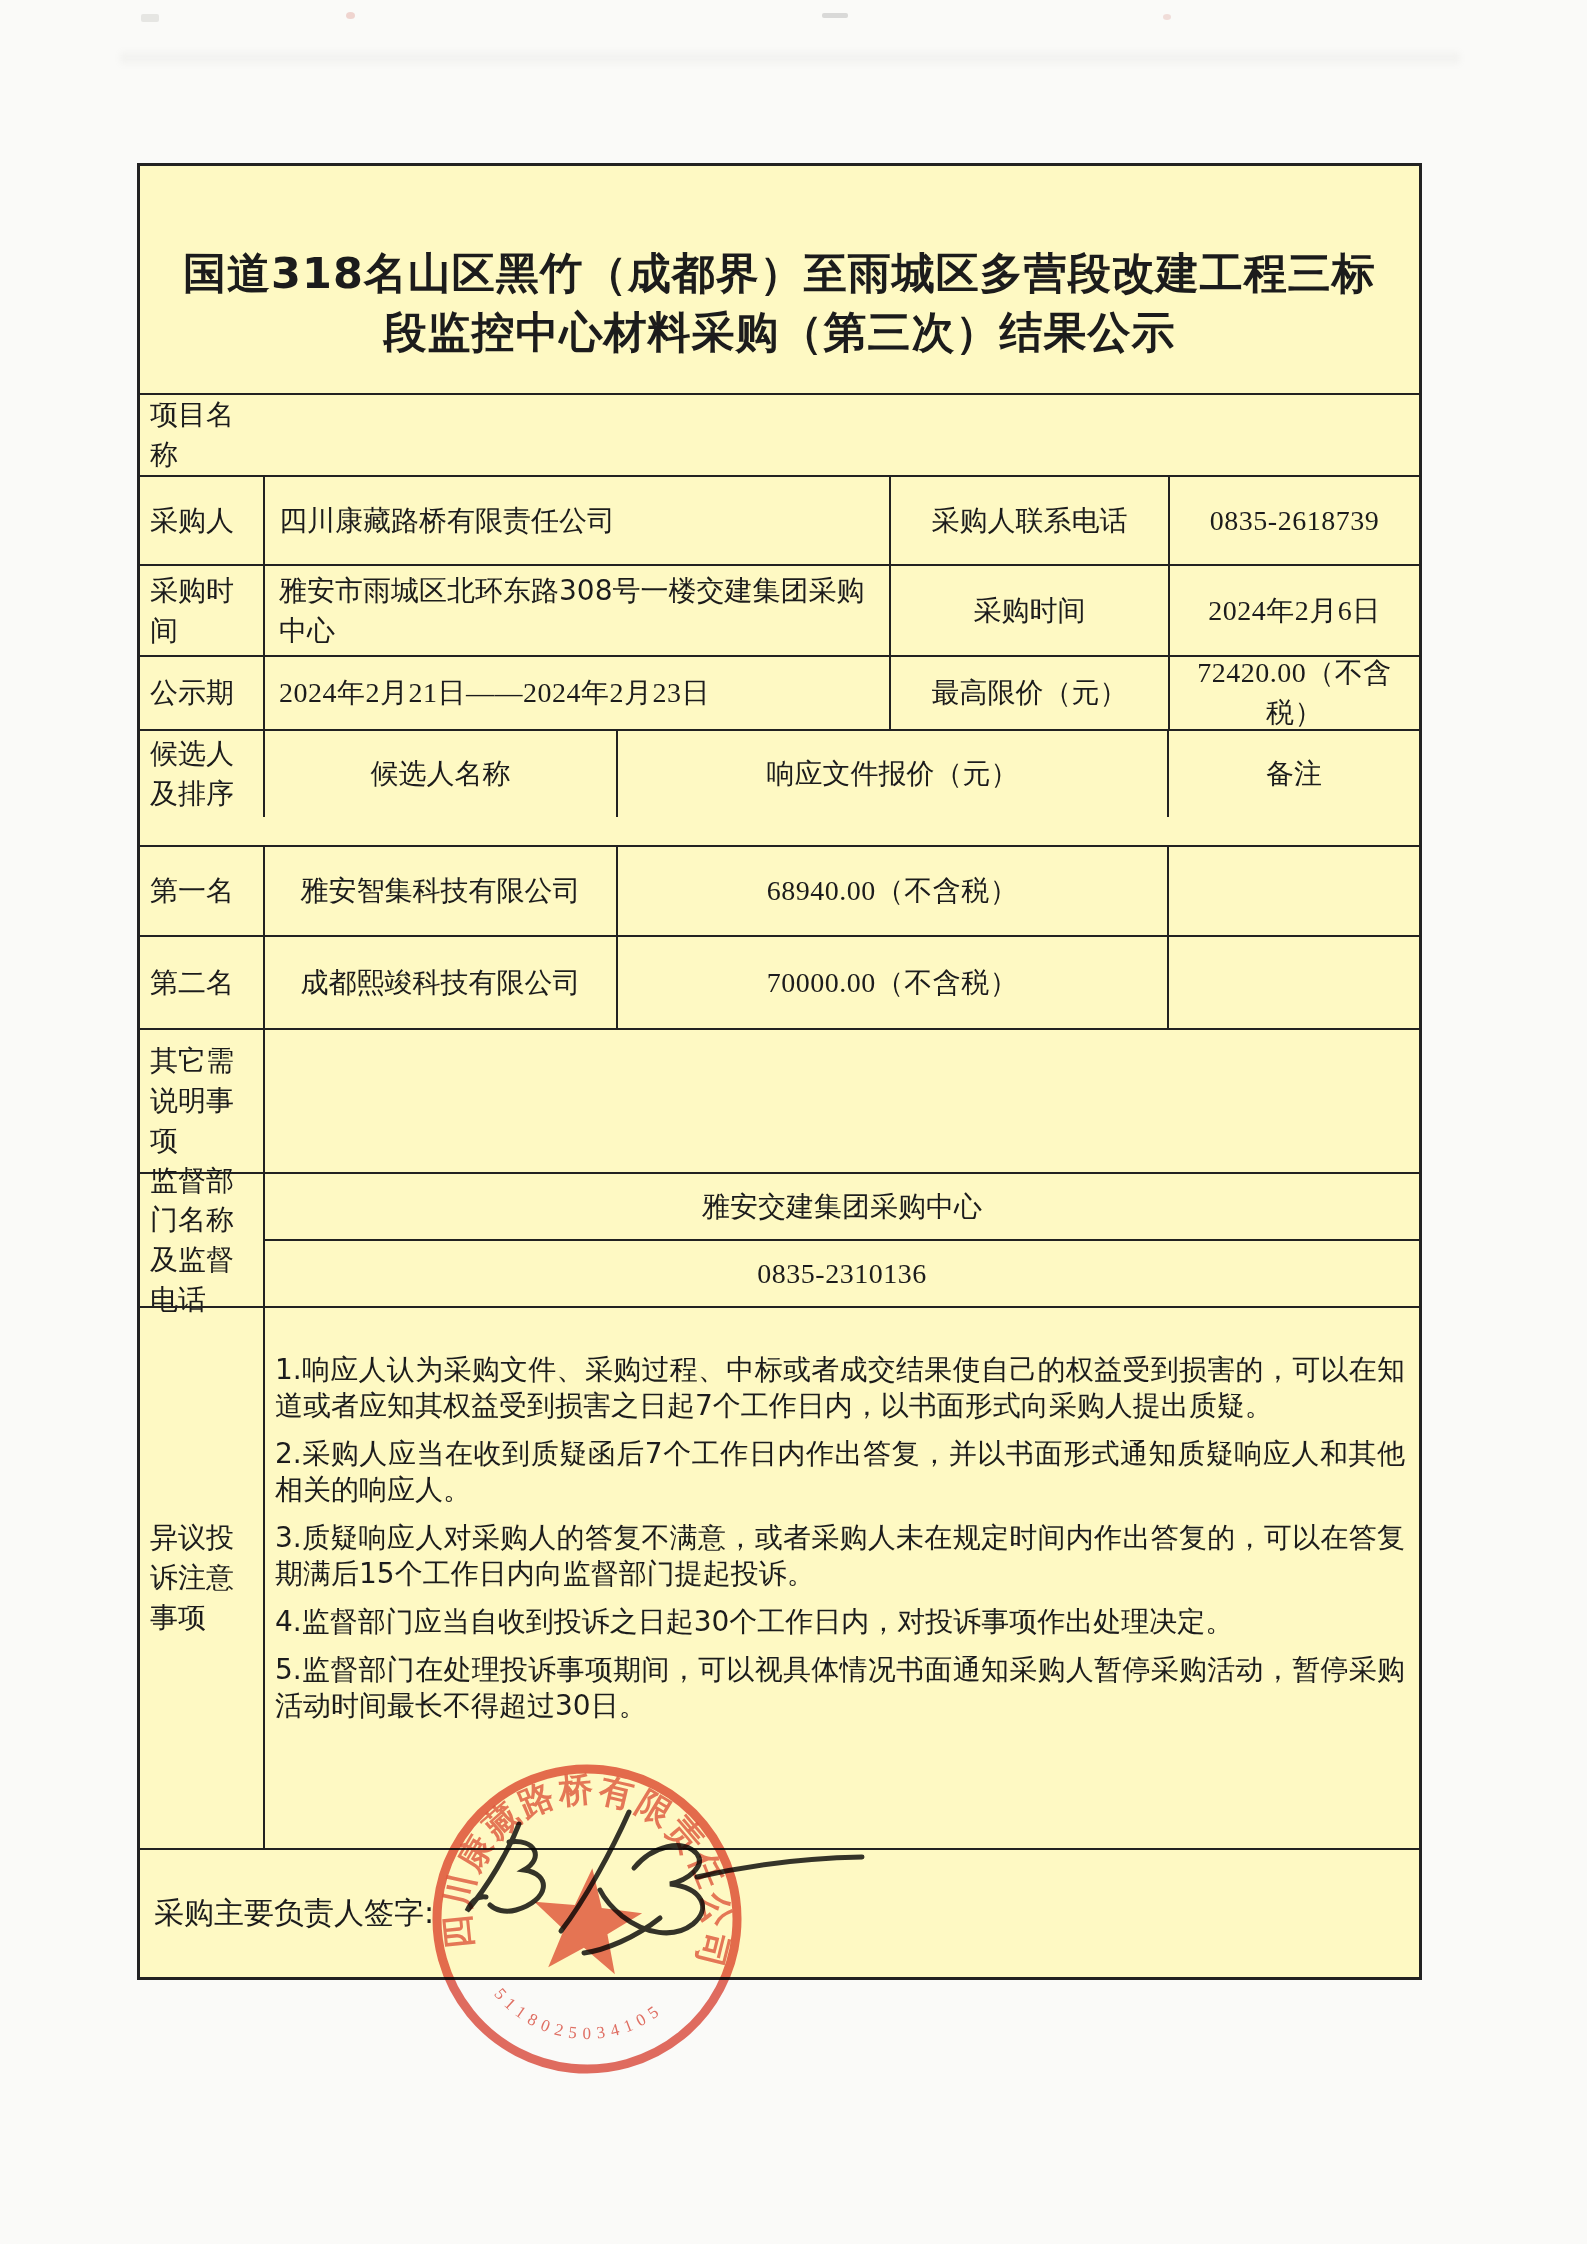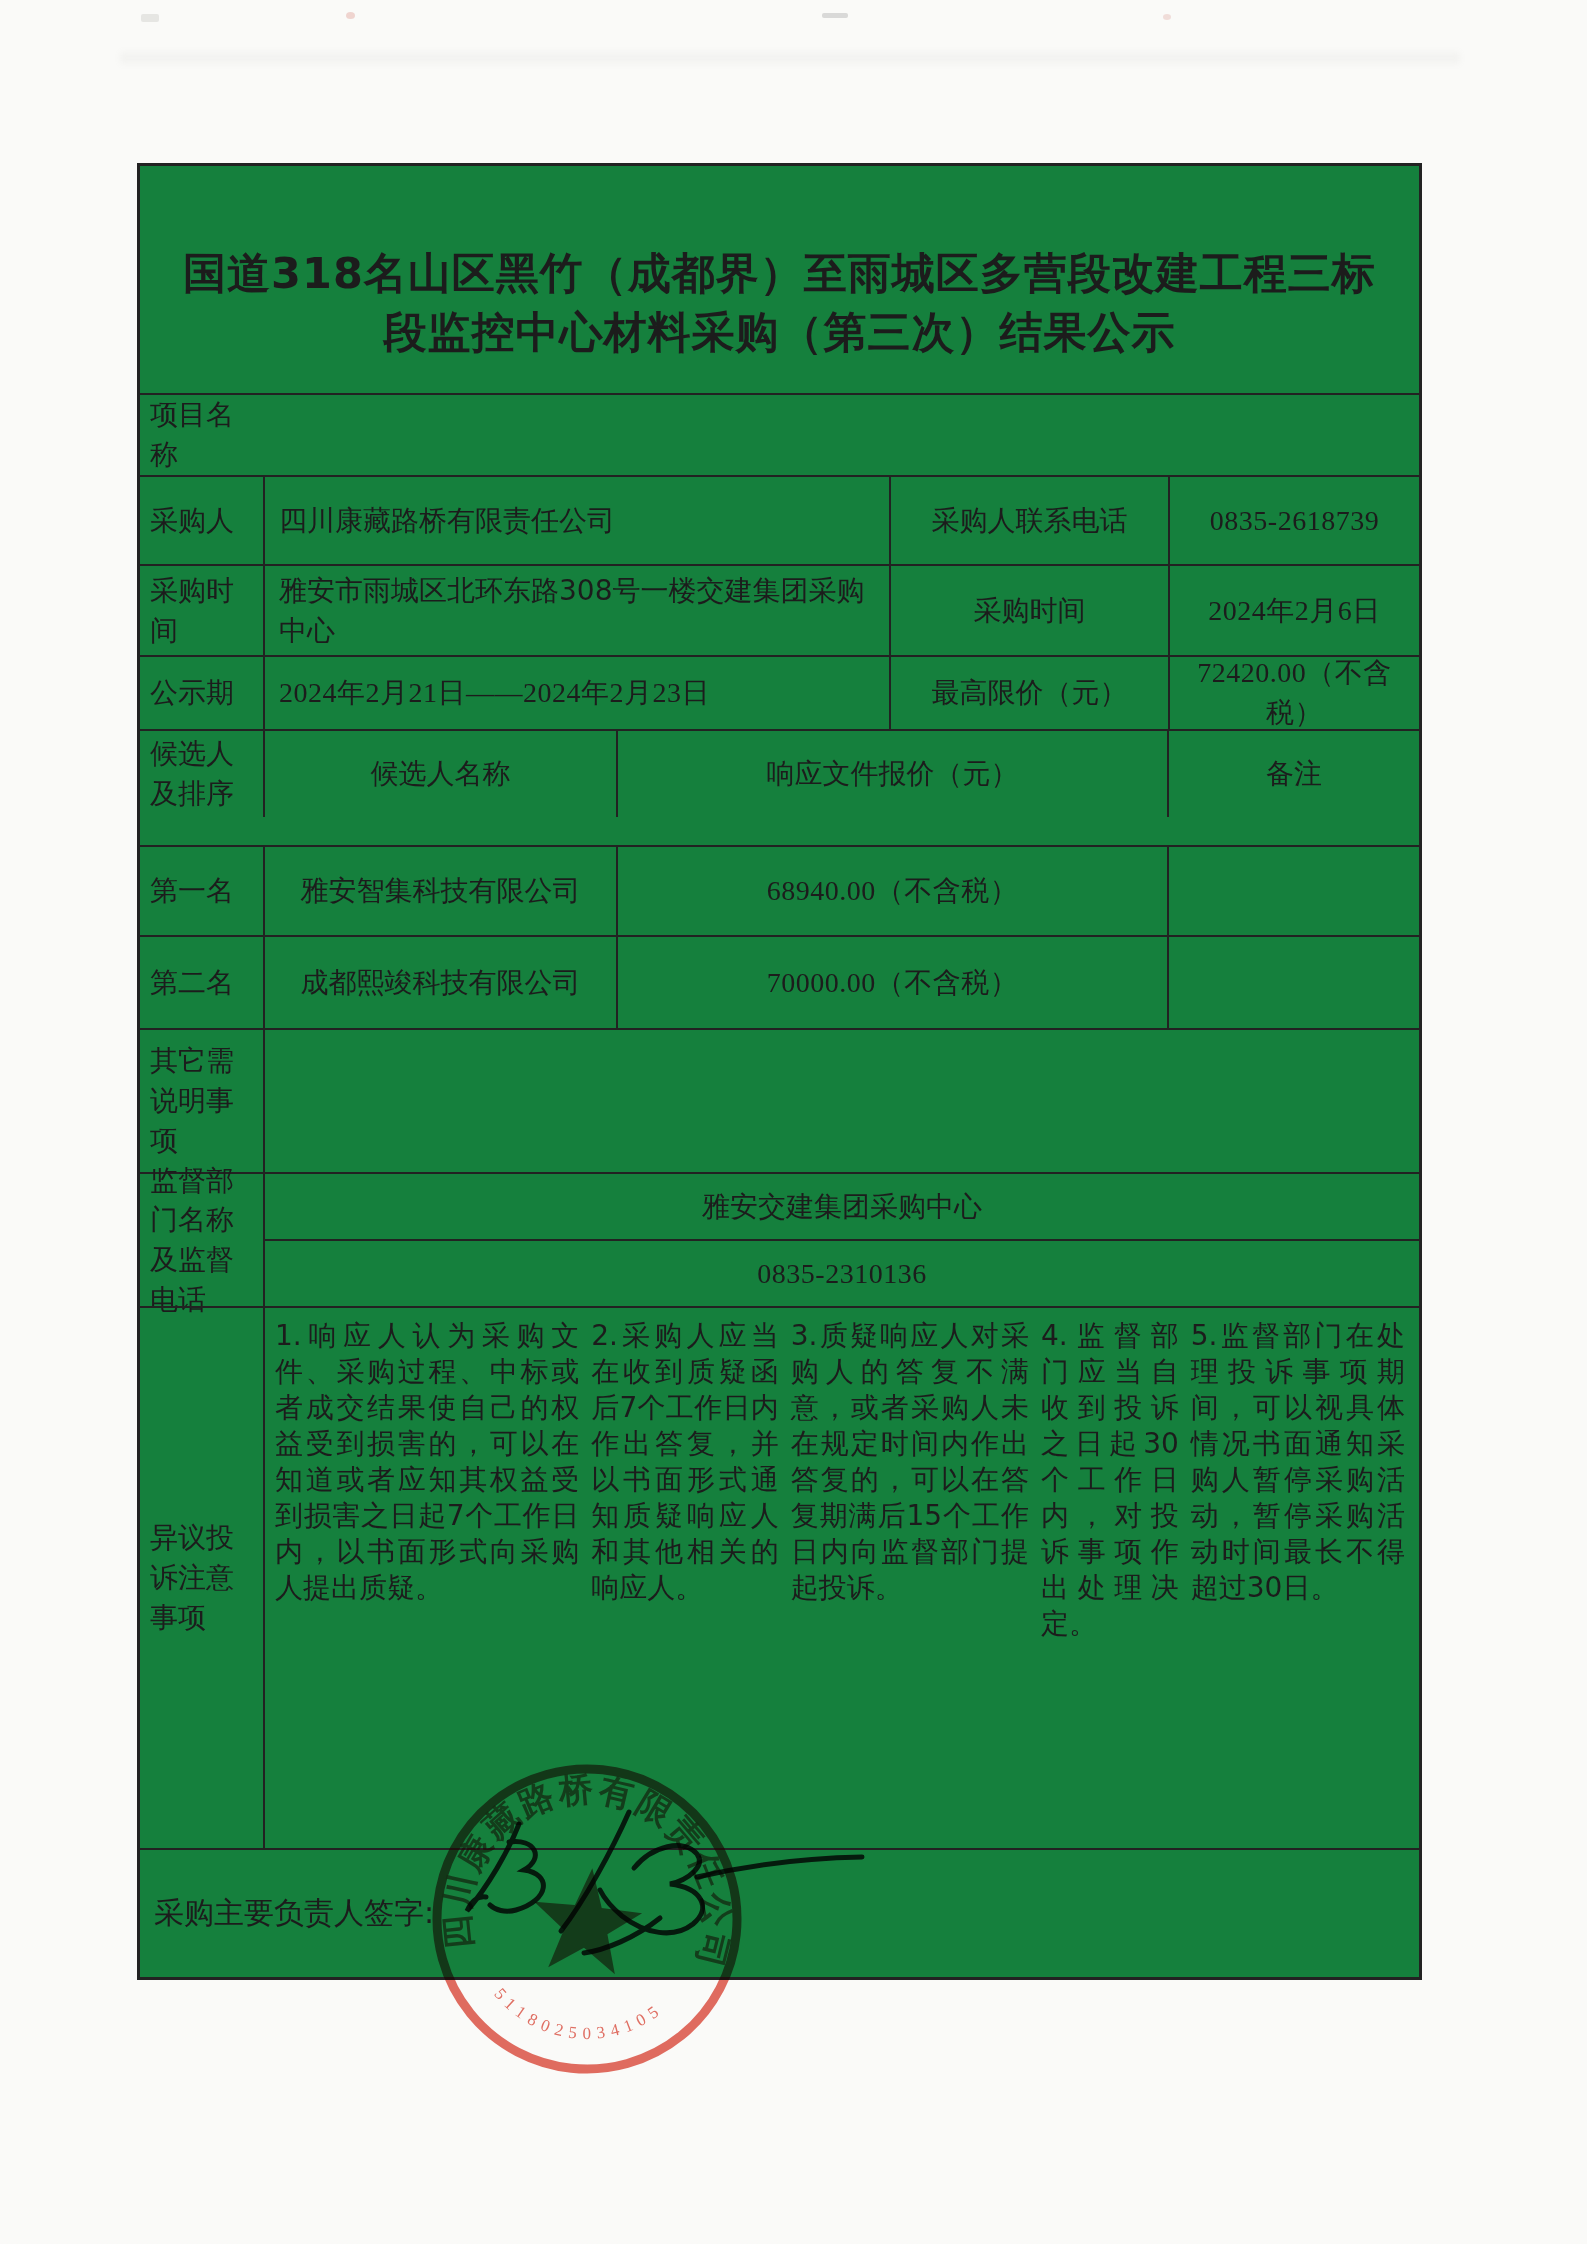"国道318名山区黑竹（成都界）至雨城区多营段改建工程三标段监控中心材料采购（第三" #doc-table { background: #15803d -> #fef9c3 }
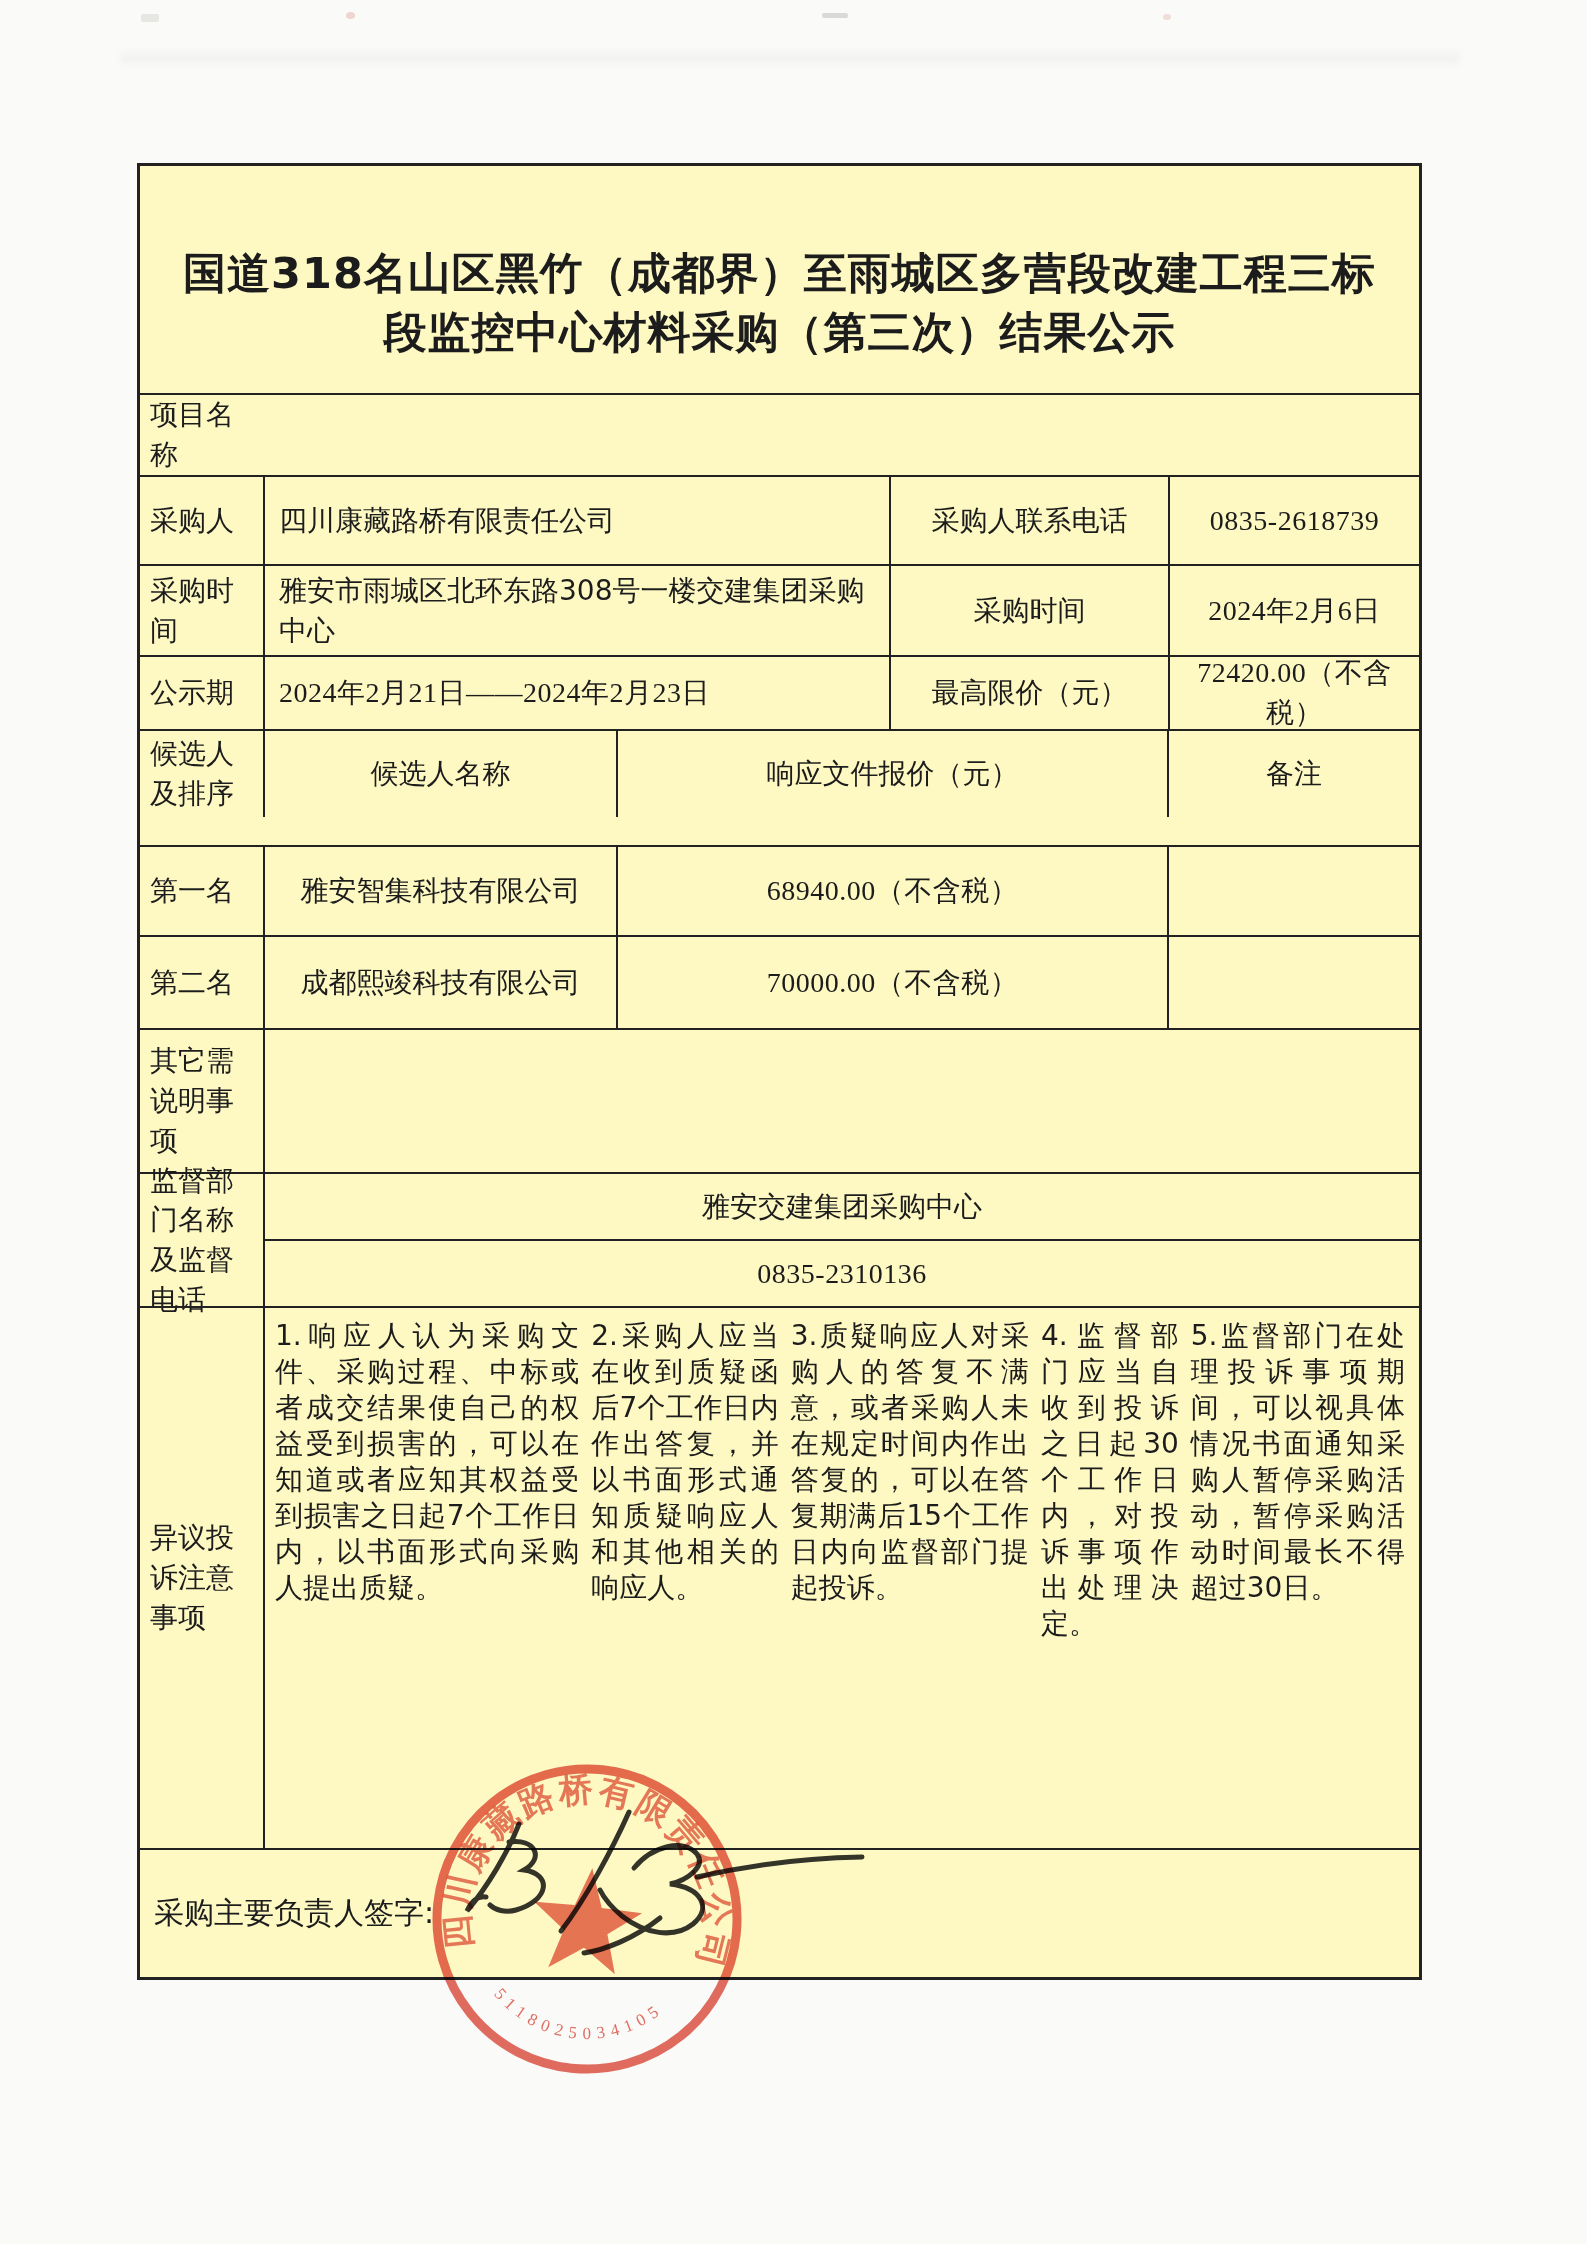"1.响应人认为采购文件、采购过程、中标或者成交结果使自己的权益受到损害的，可以在" .obj-cell { flex-direction: none -> column }
